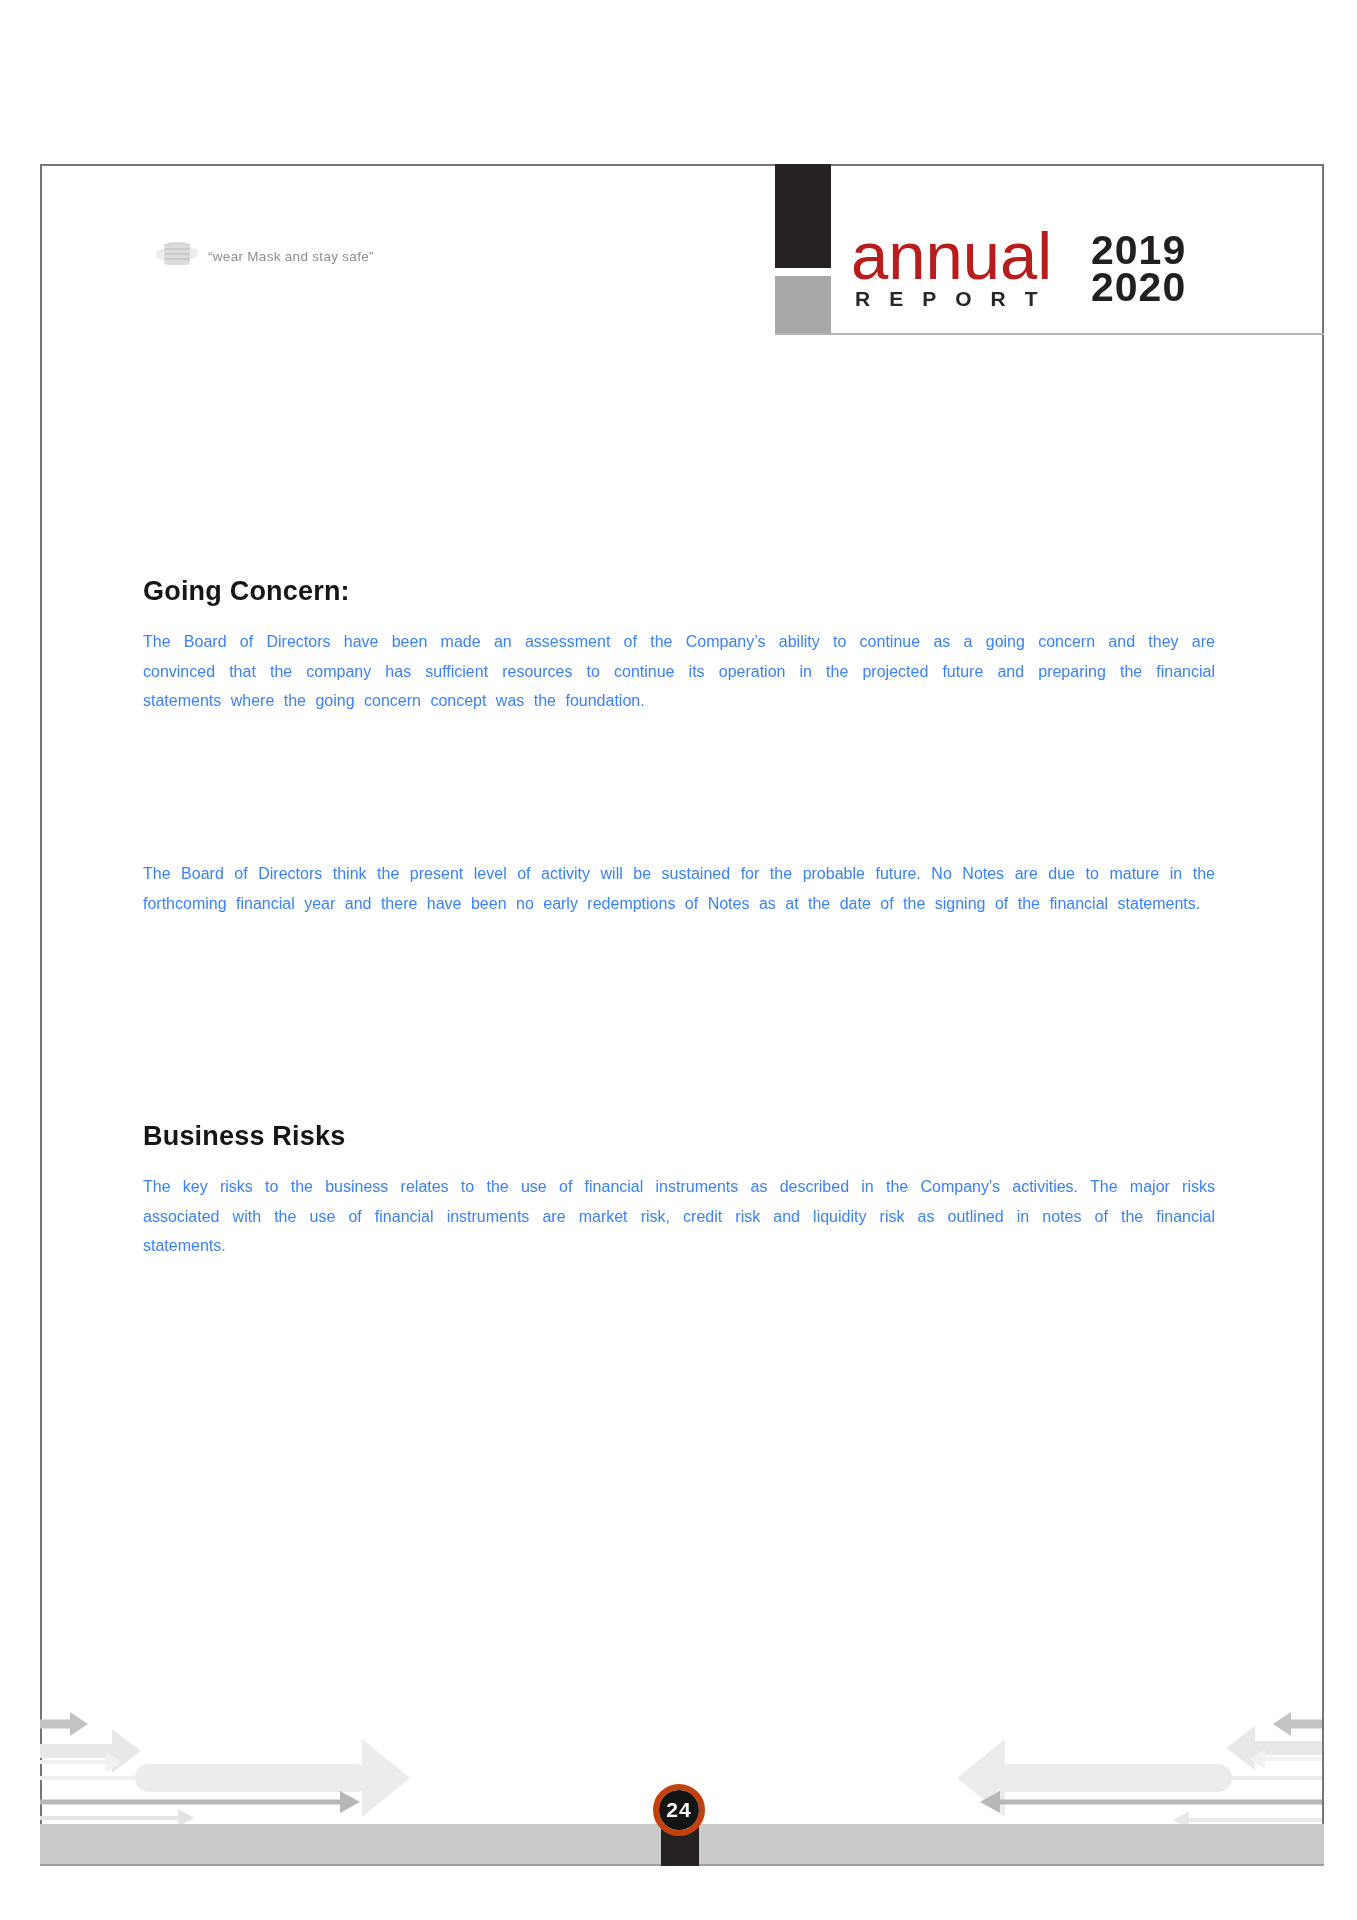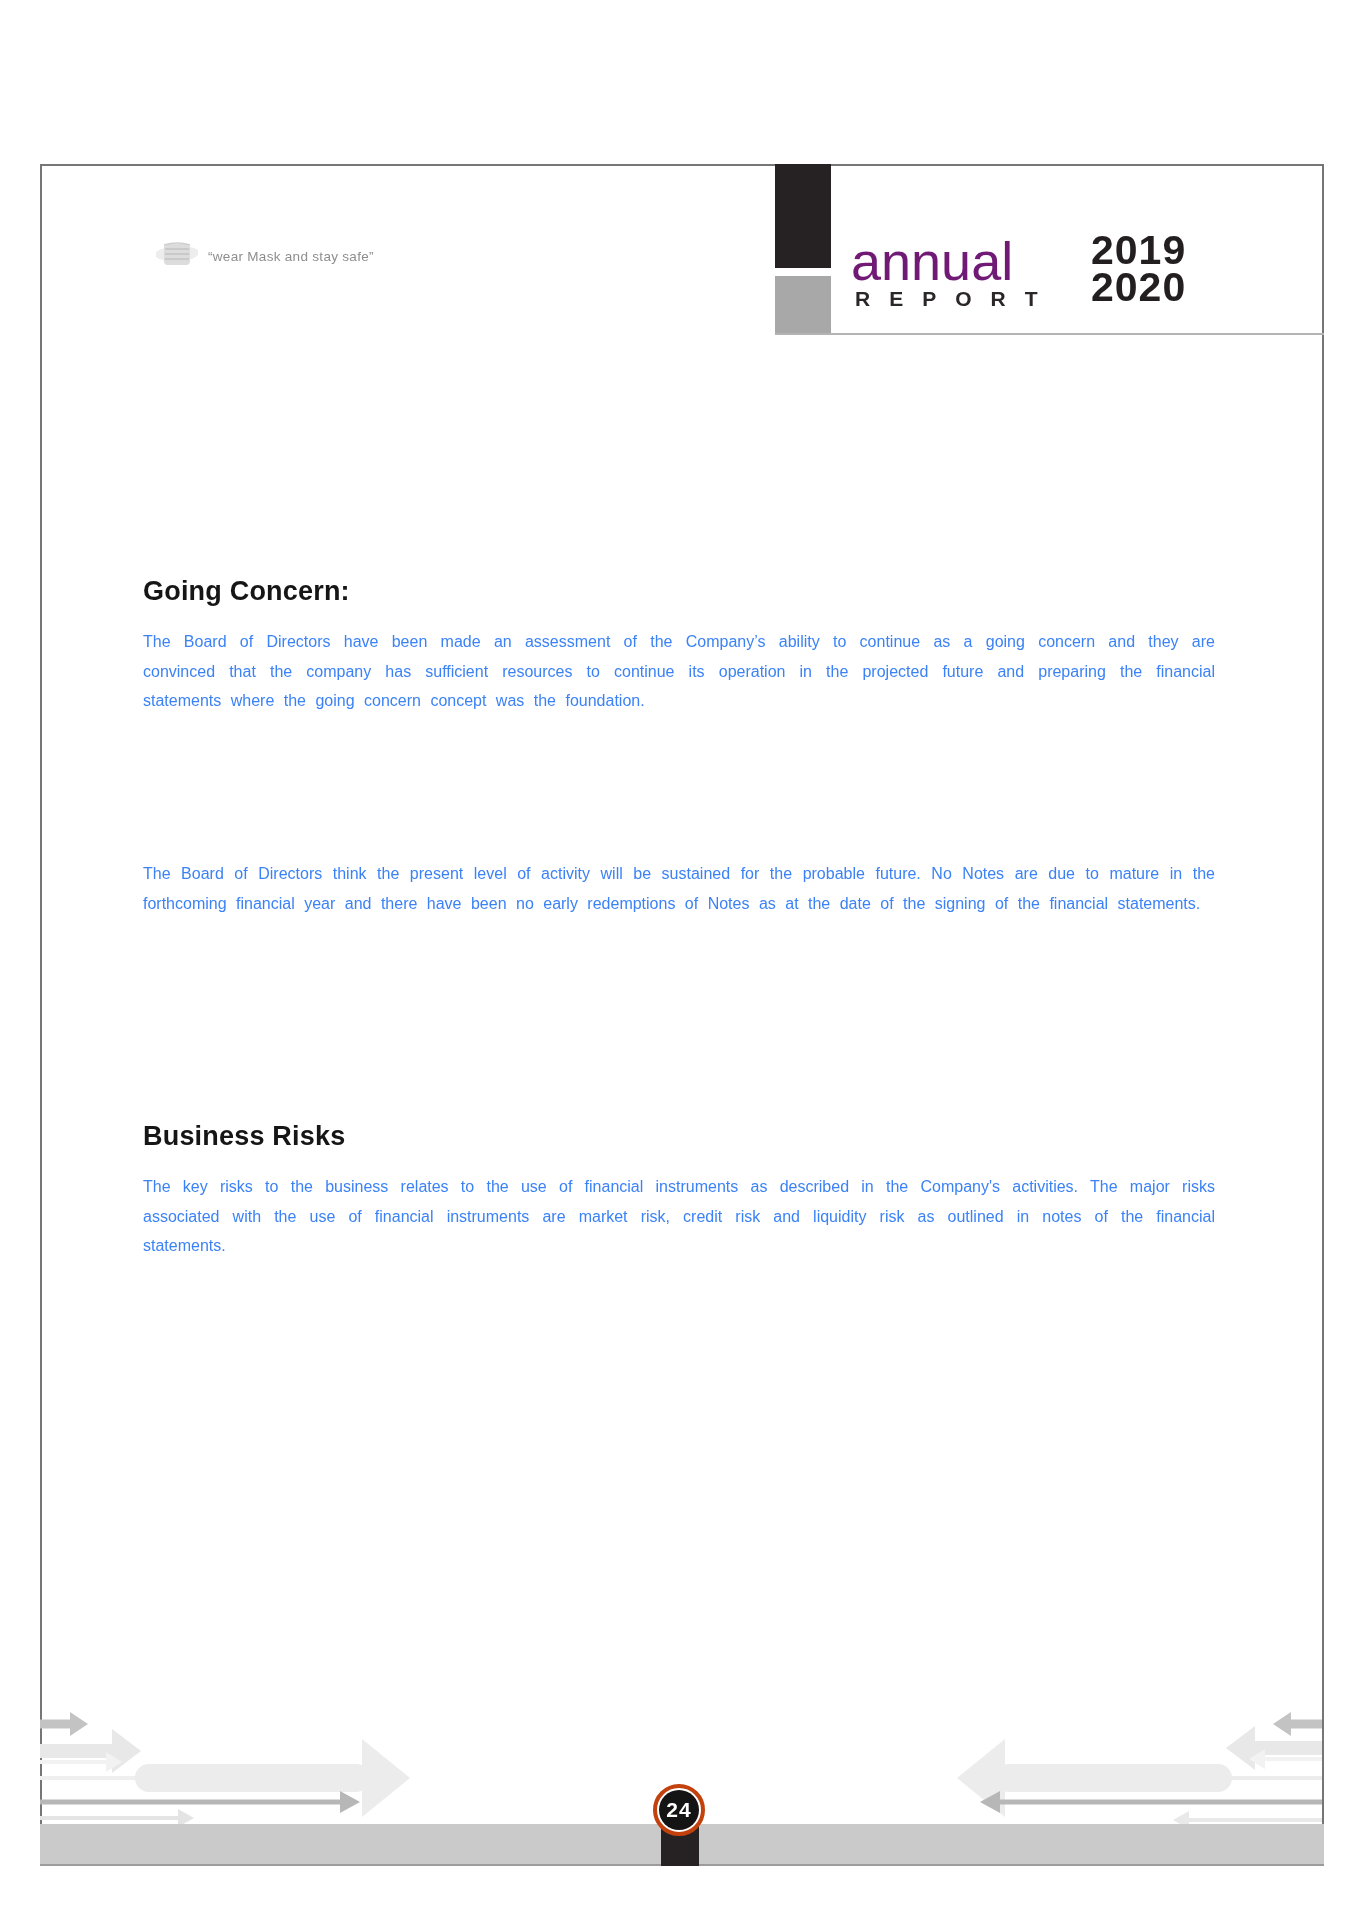"annual" .logo-annual { color: #701a75 -> #b91c1c; font-size: 54px -> 67px; top: 224px -> 218px }
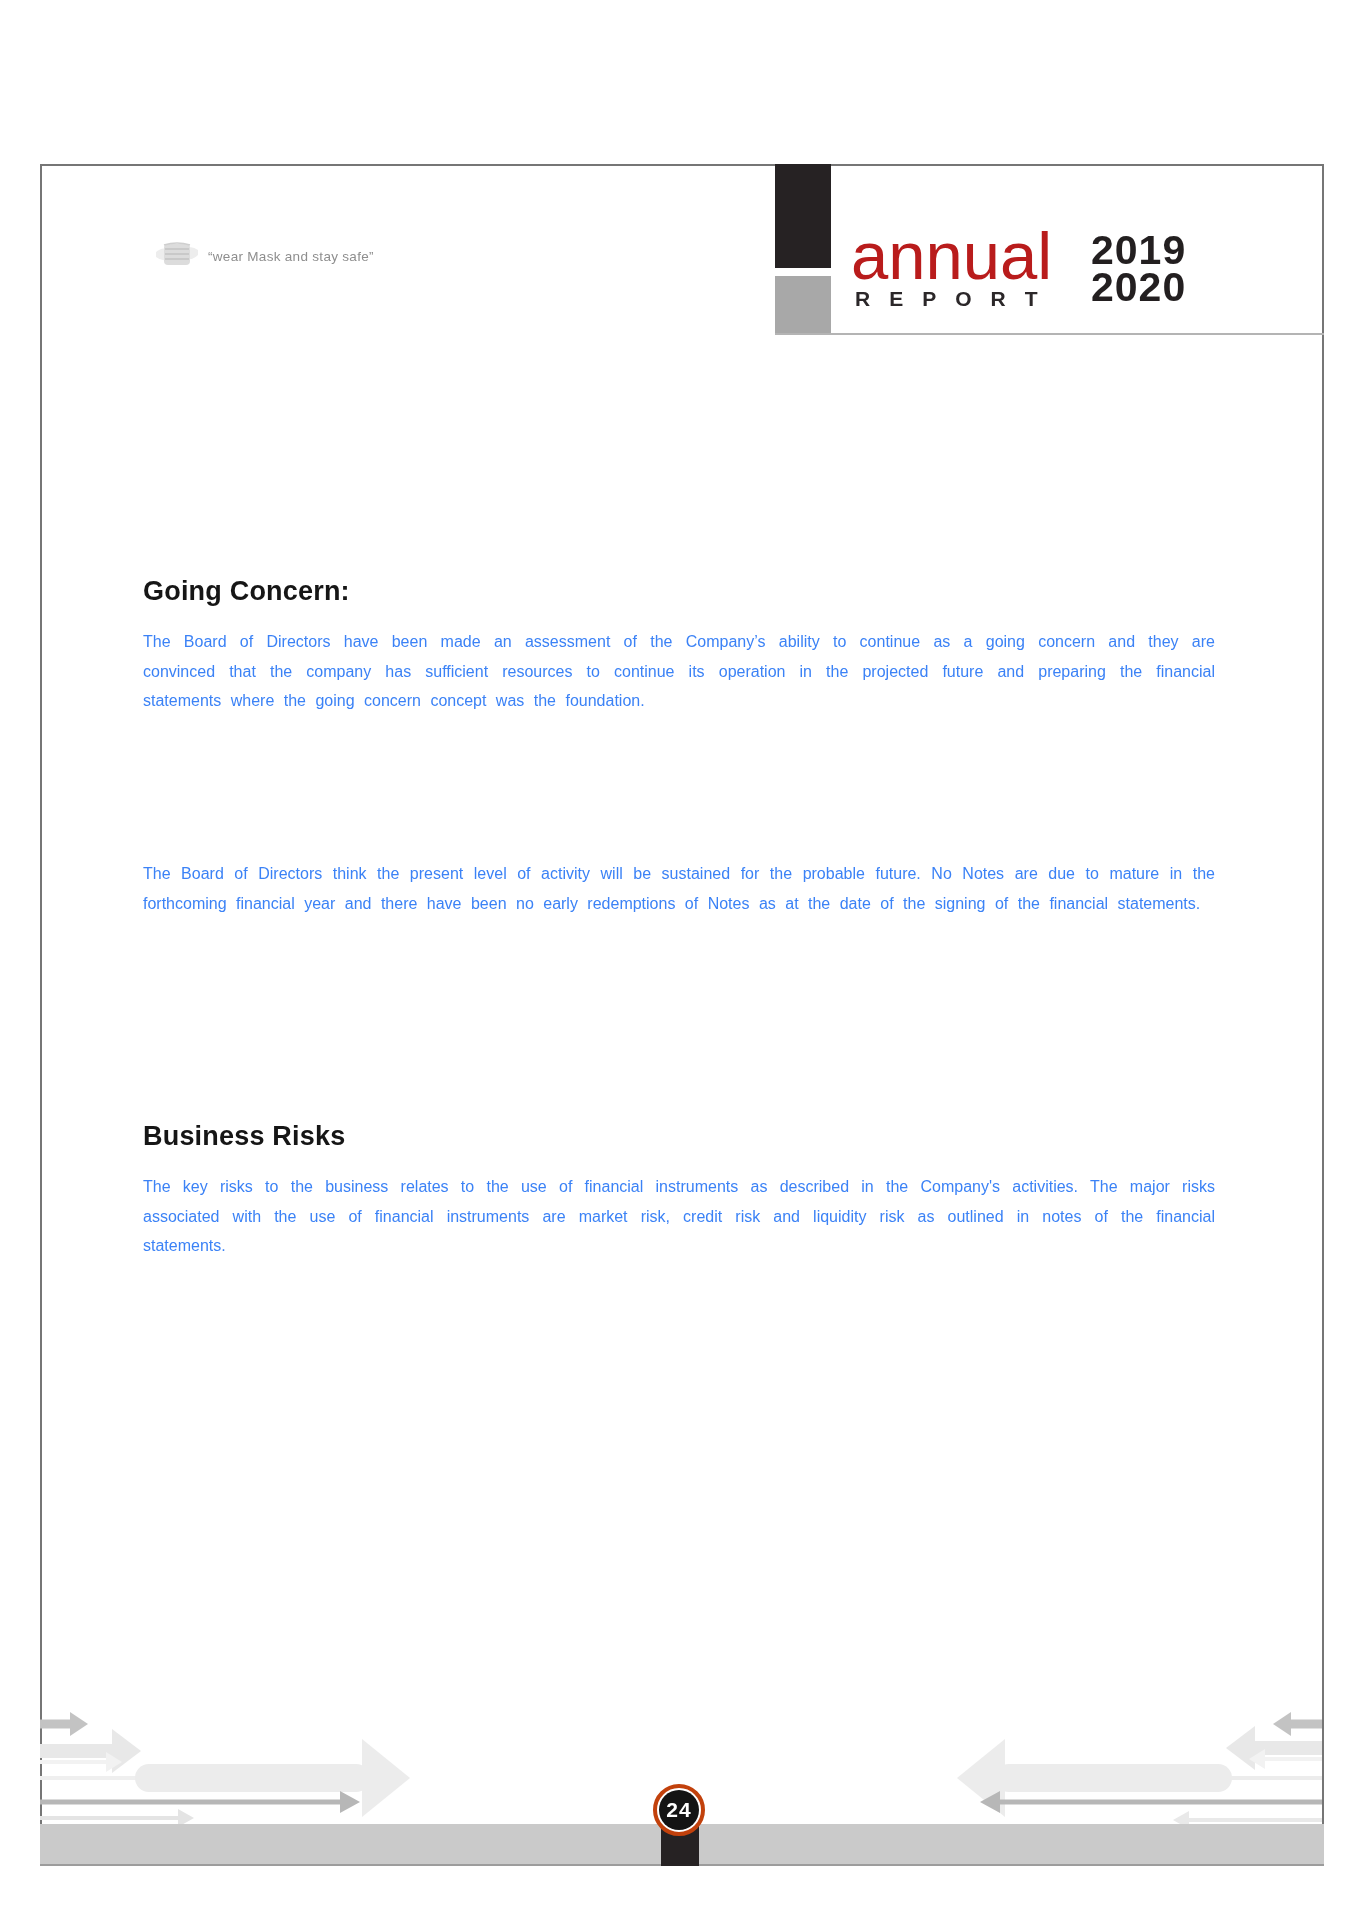"24" .badge-outer { border: 4px solid #c2410c -> 6px solid #c2410c }
